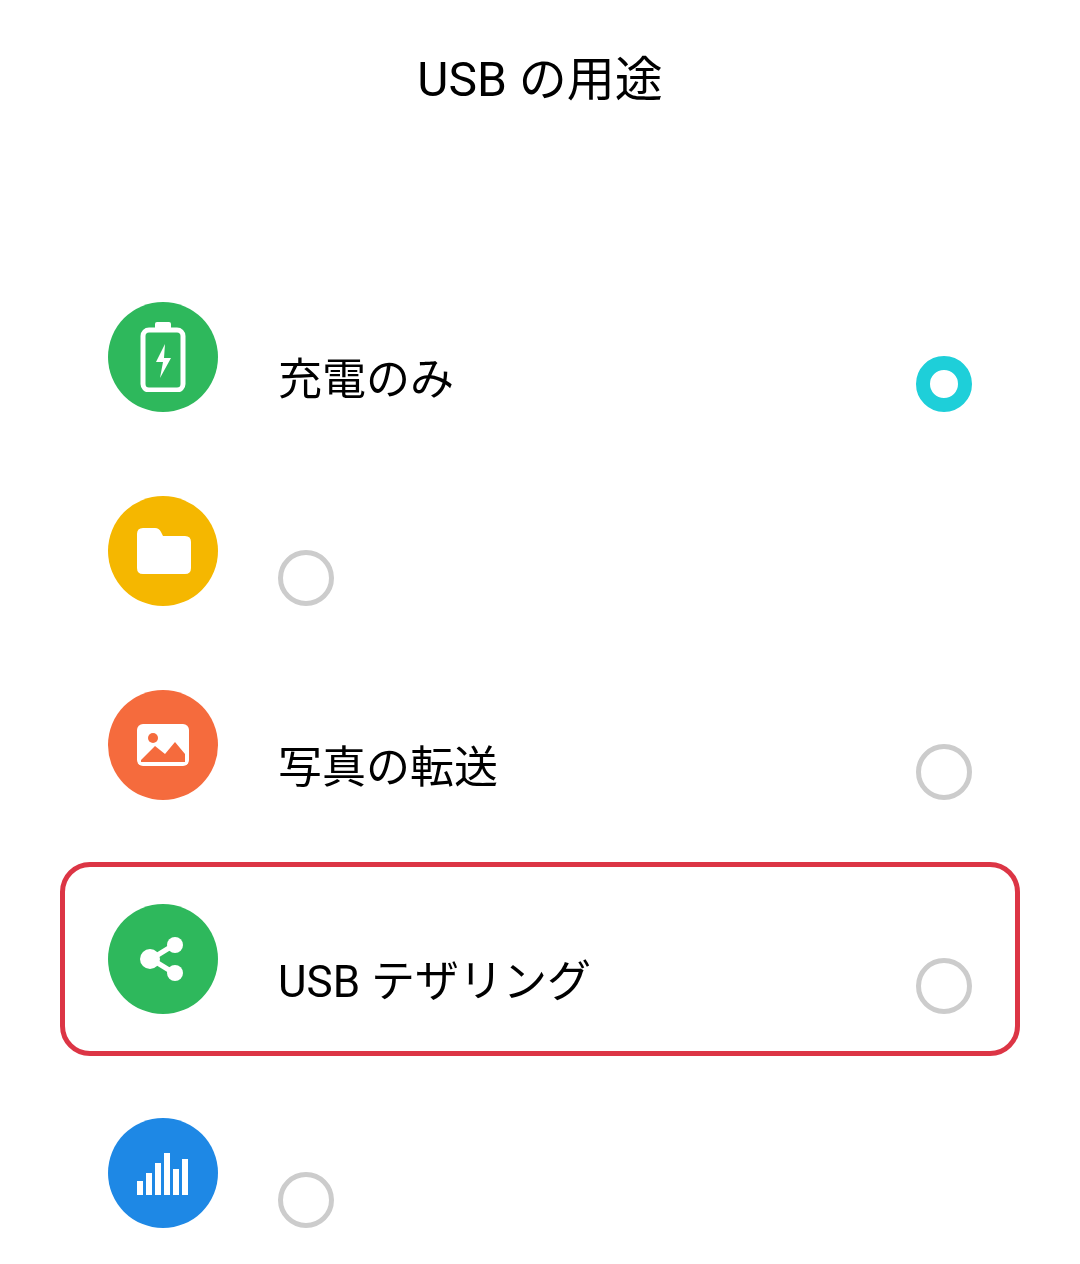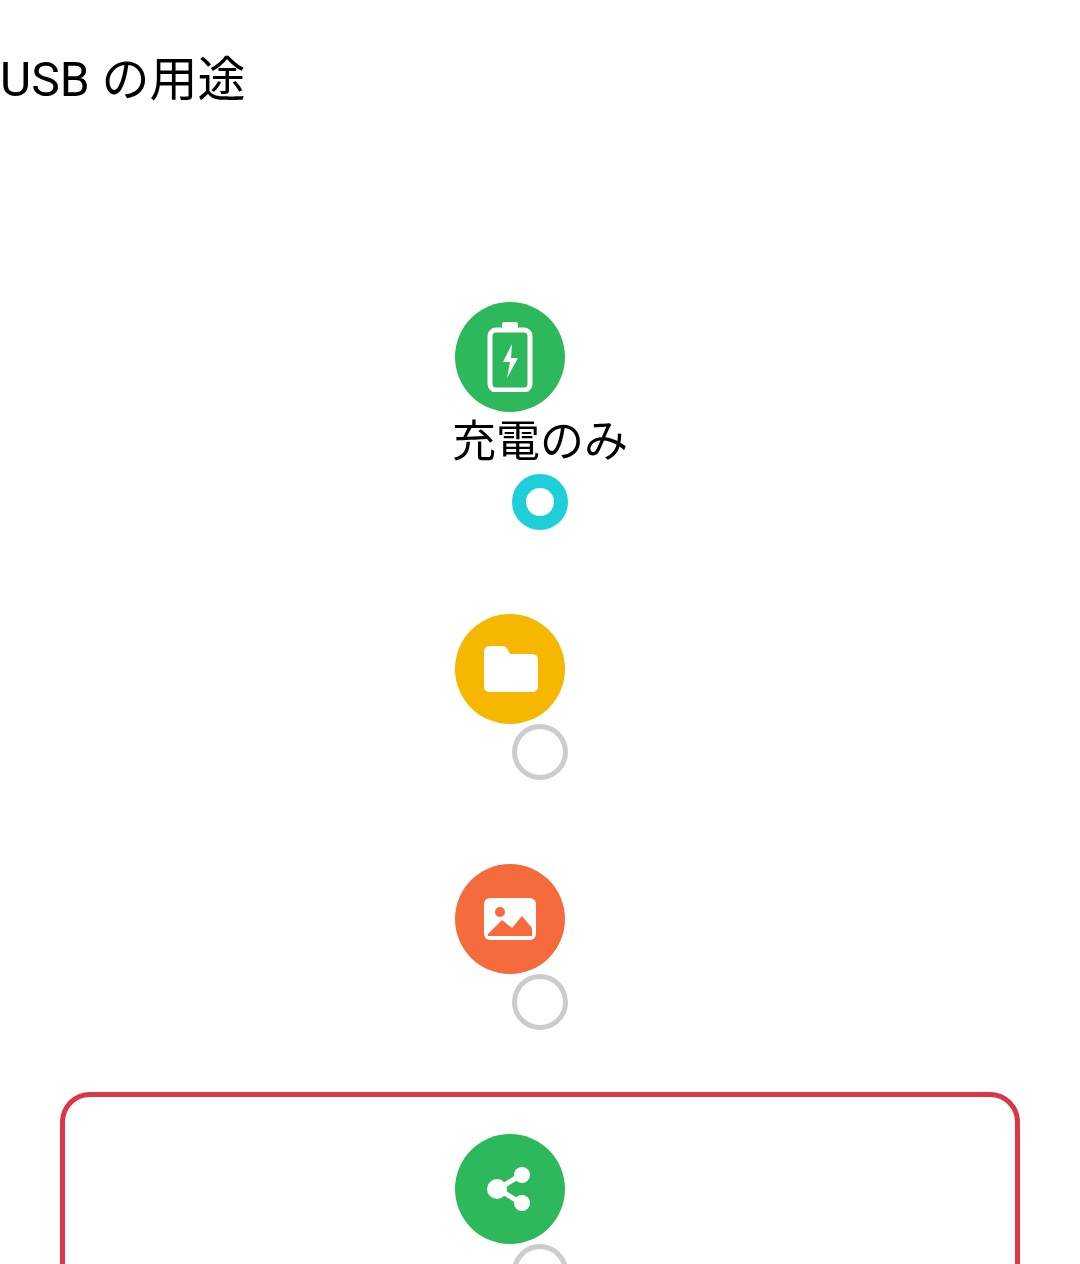"USB の用途" .title { text-align: left -> center }
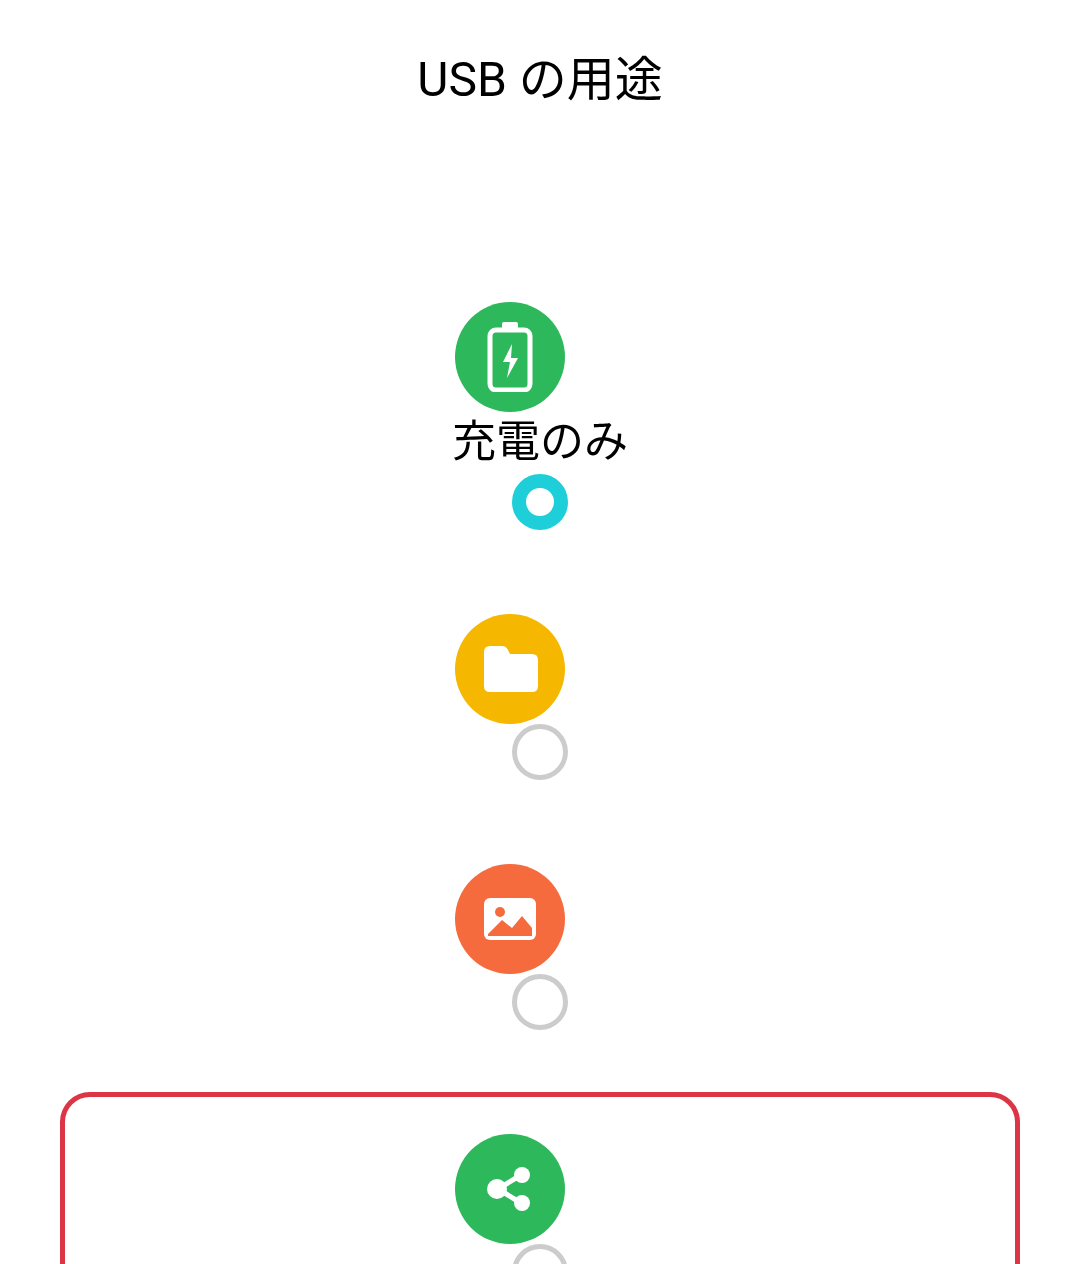"充電のみ" .item { align-items: center -> flex-end; flex-direction: column -> none }
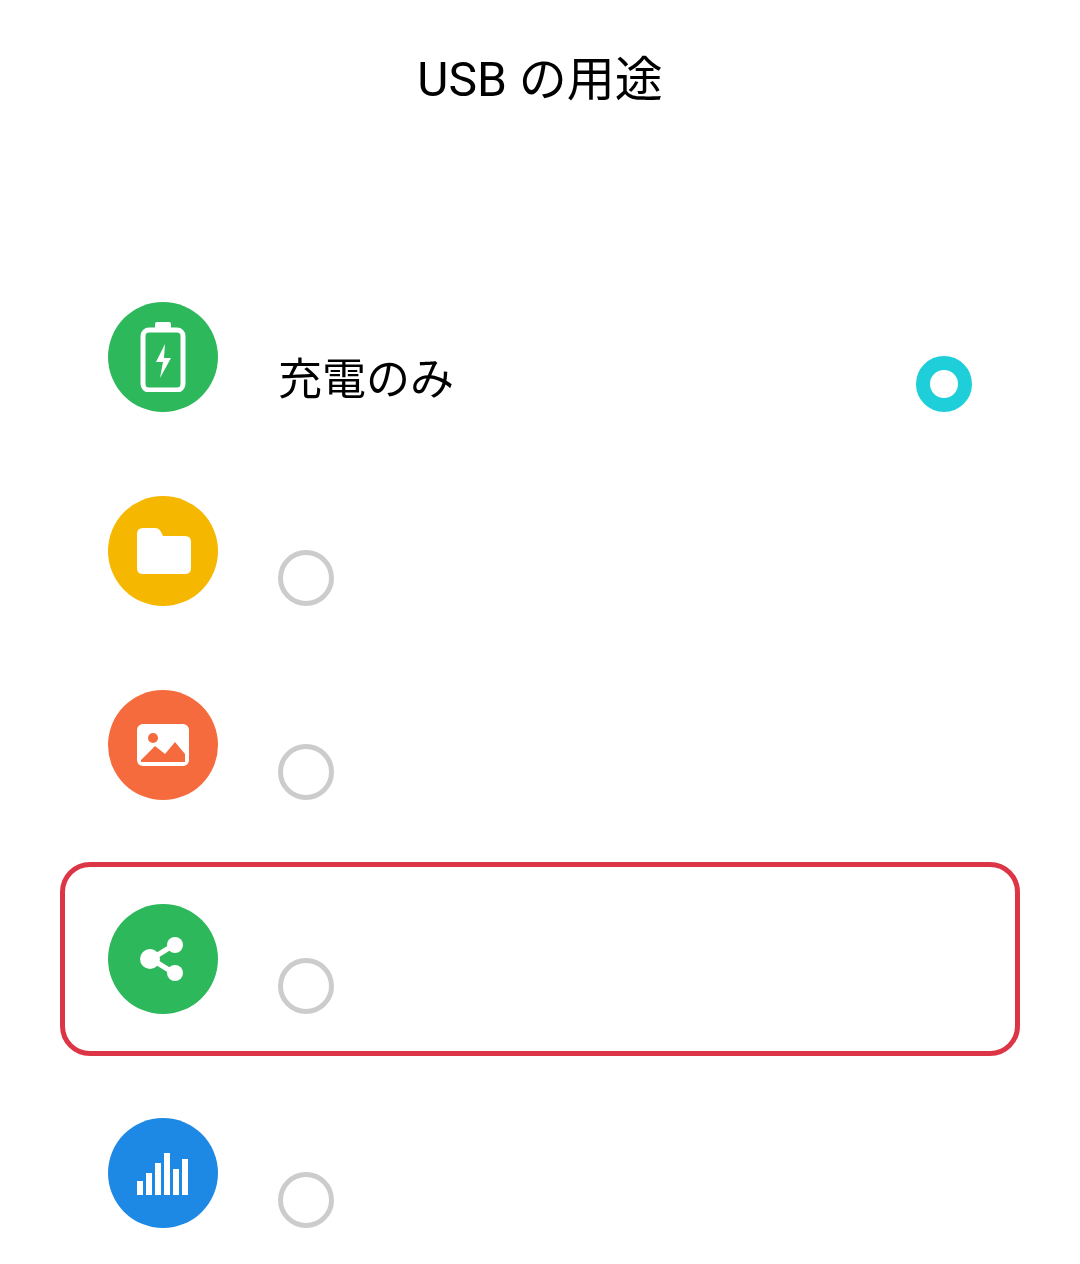"写真の転送" div.label { html: none -> <div>写真の転送</div> }
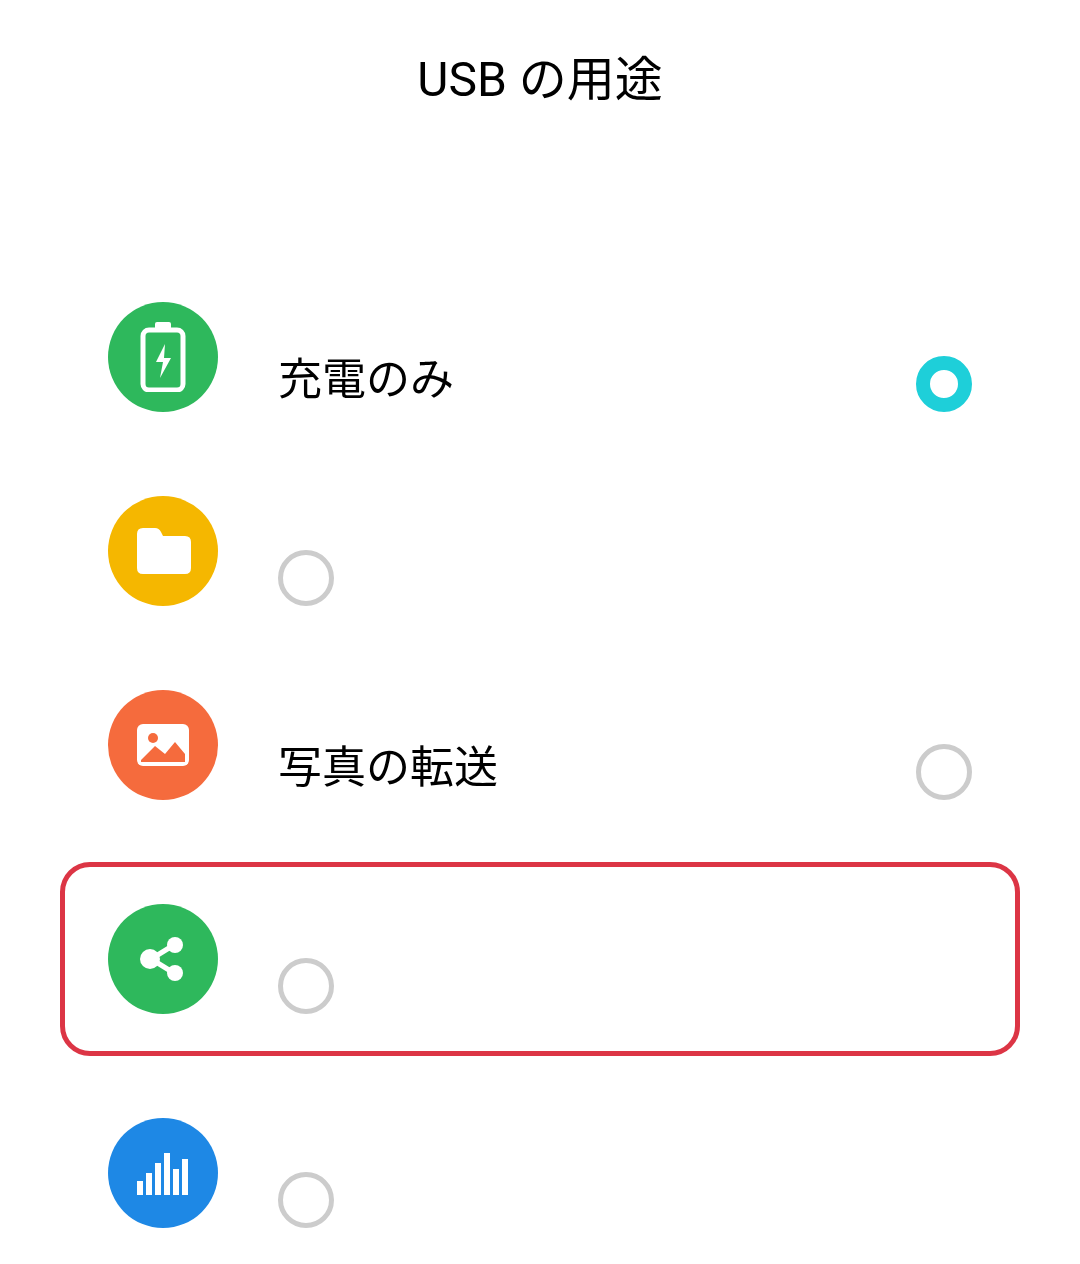"USB テザリング" div.label { html: none -> <div>USB テザリング</div> }
